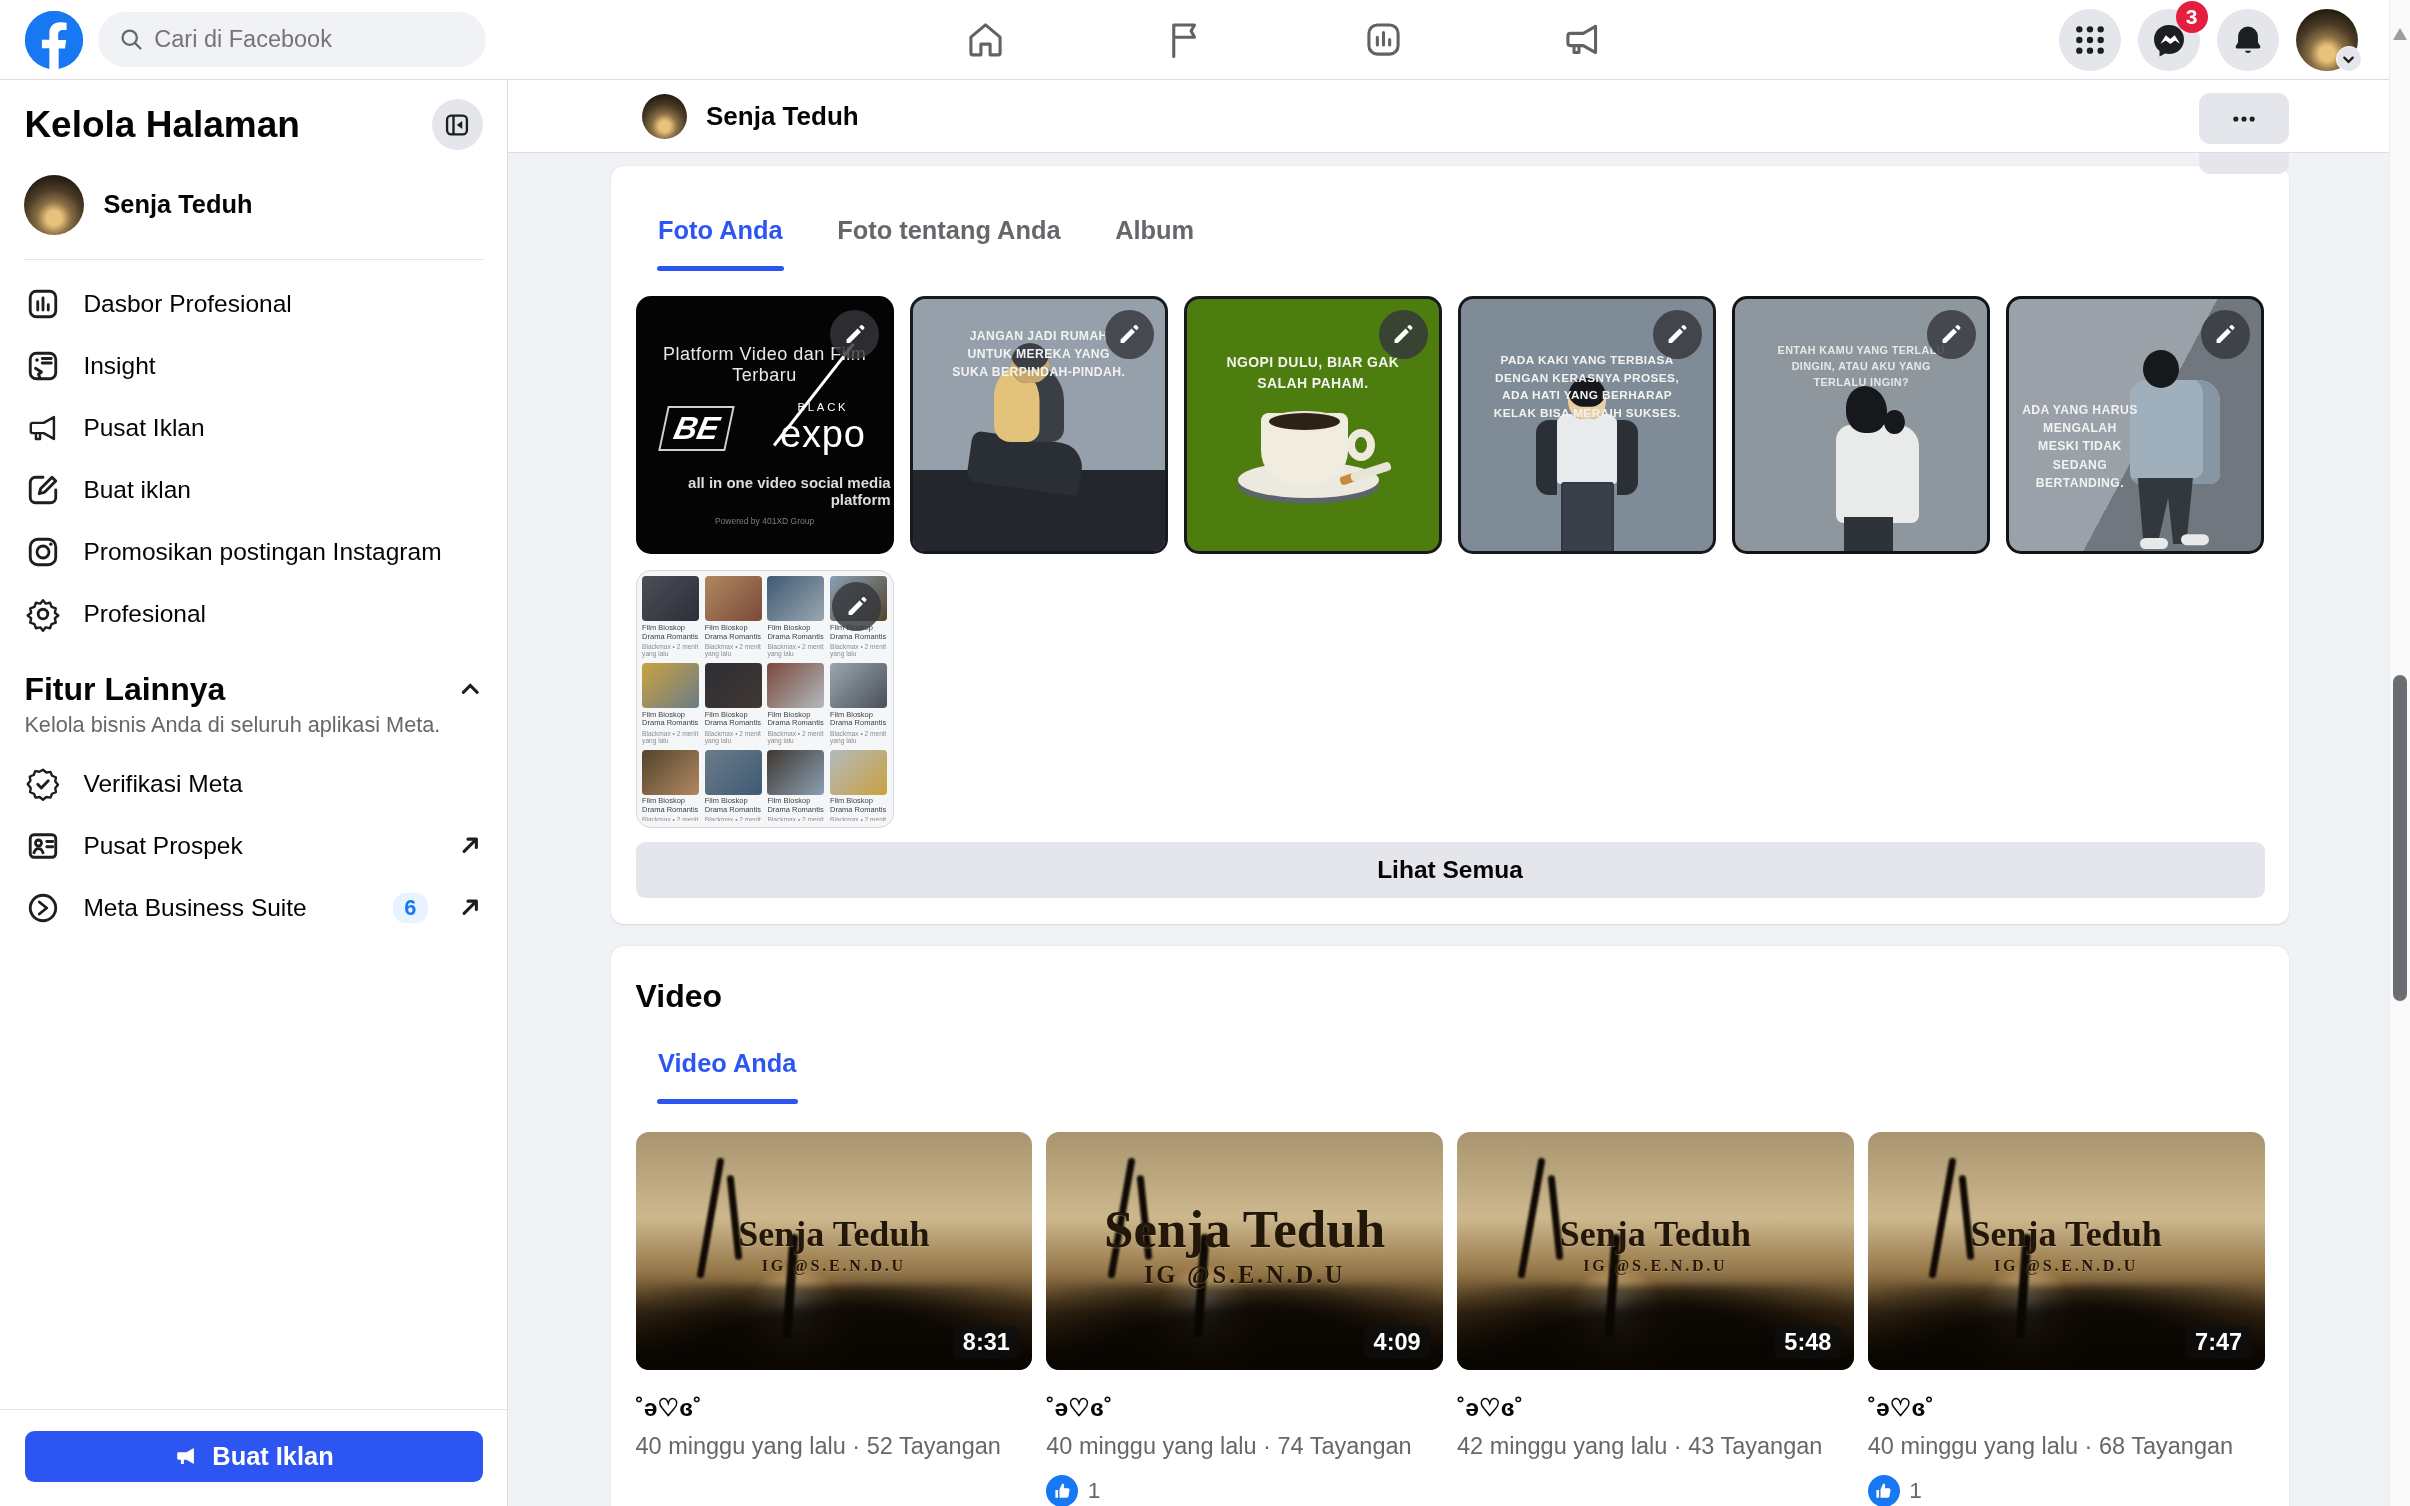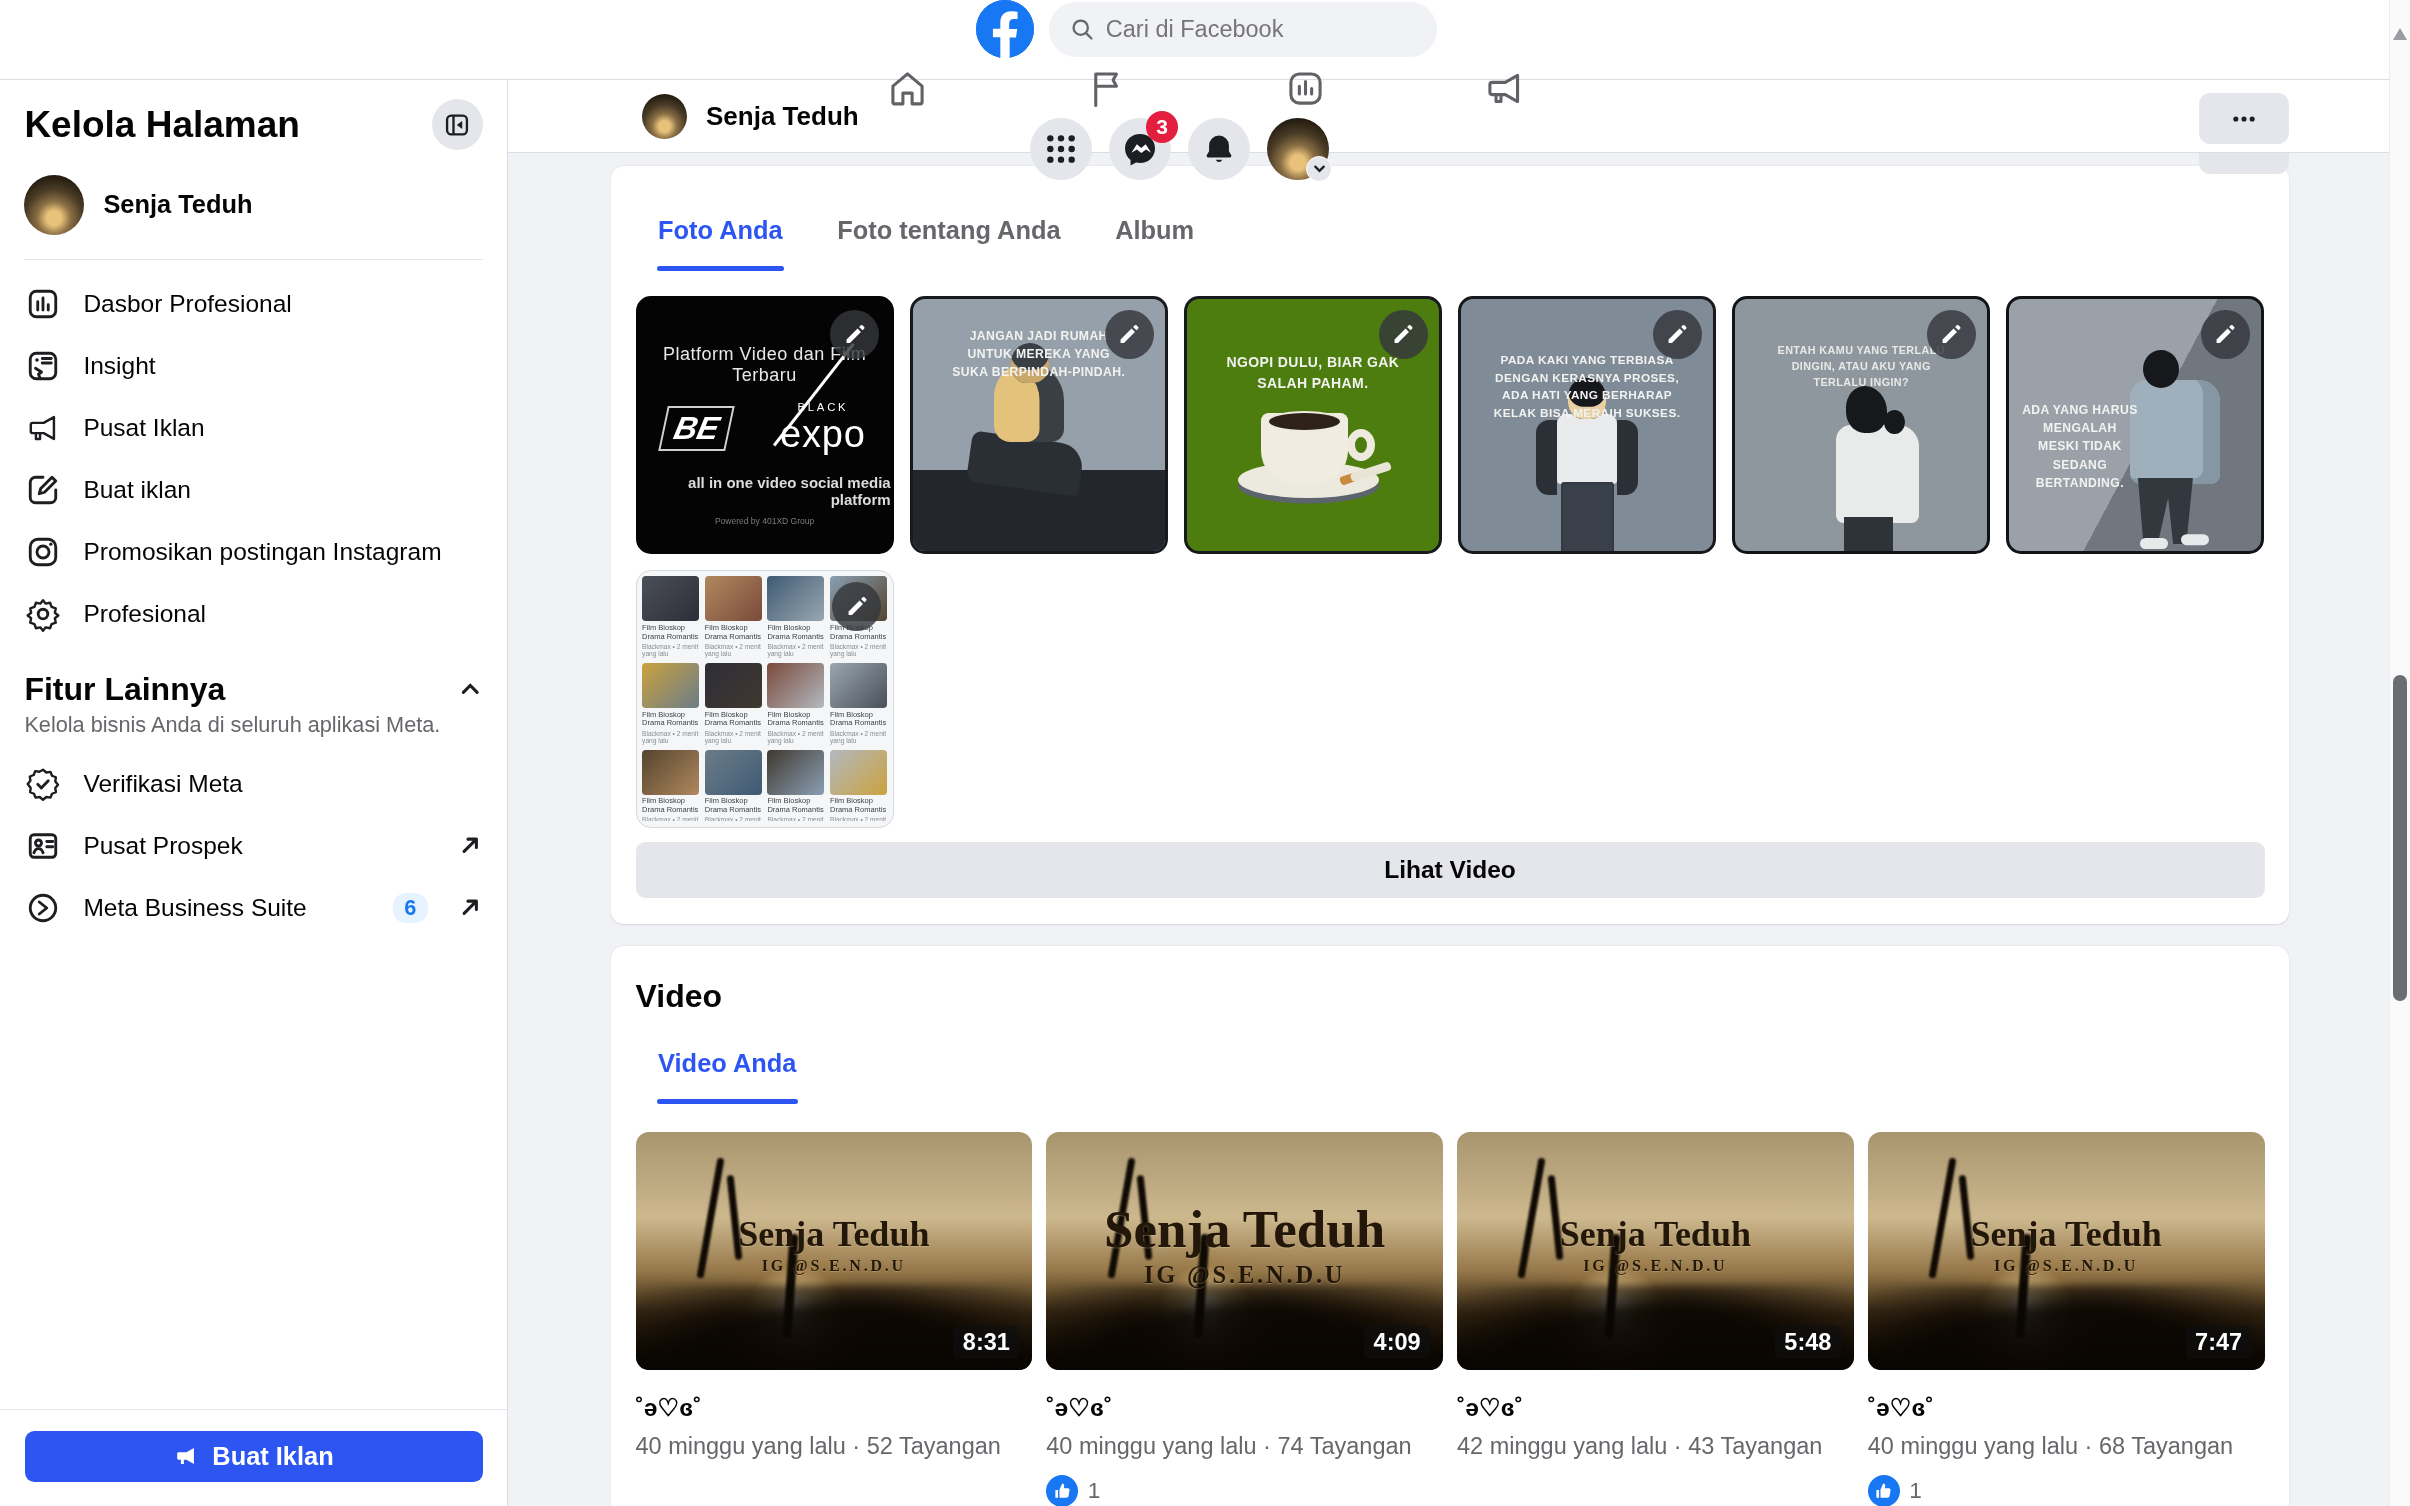"Cari di Facebook" .topbar { flex-direction: column -> none }
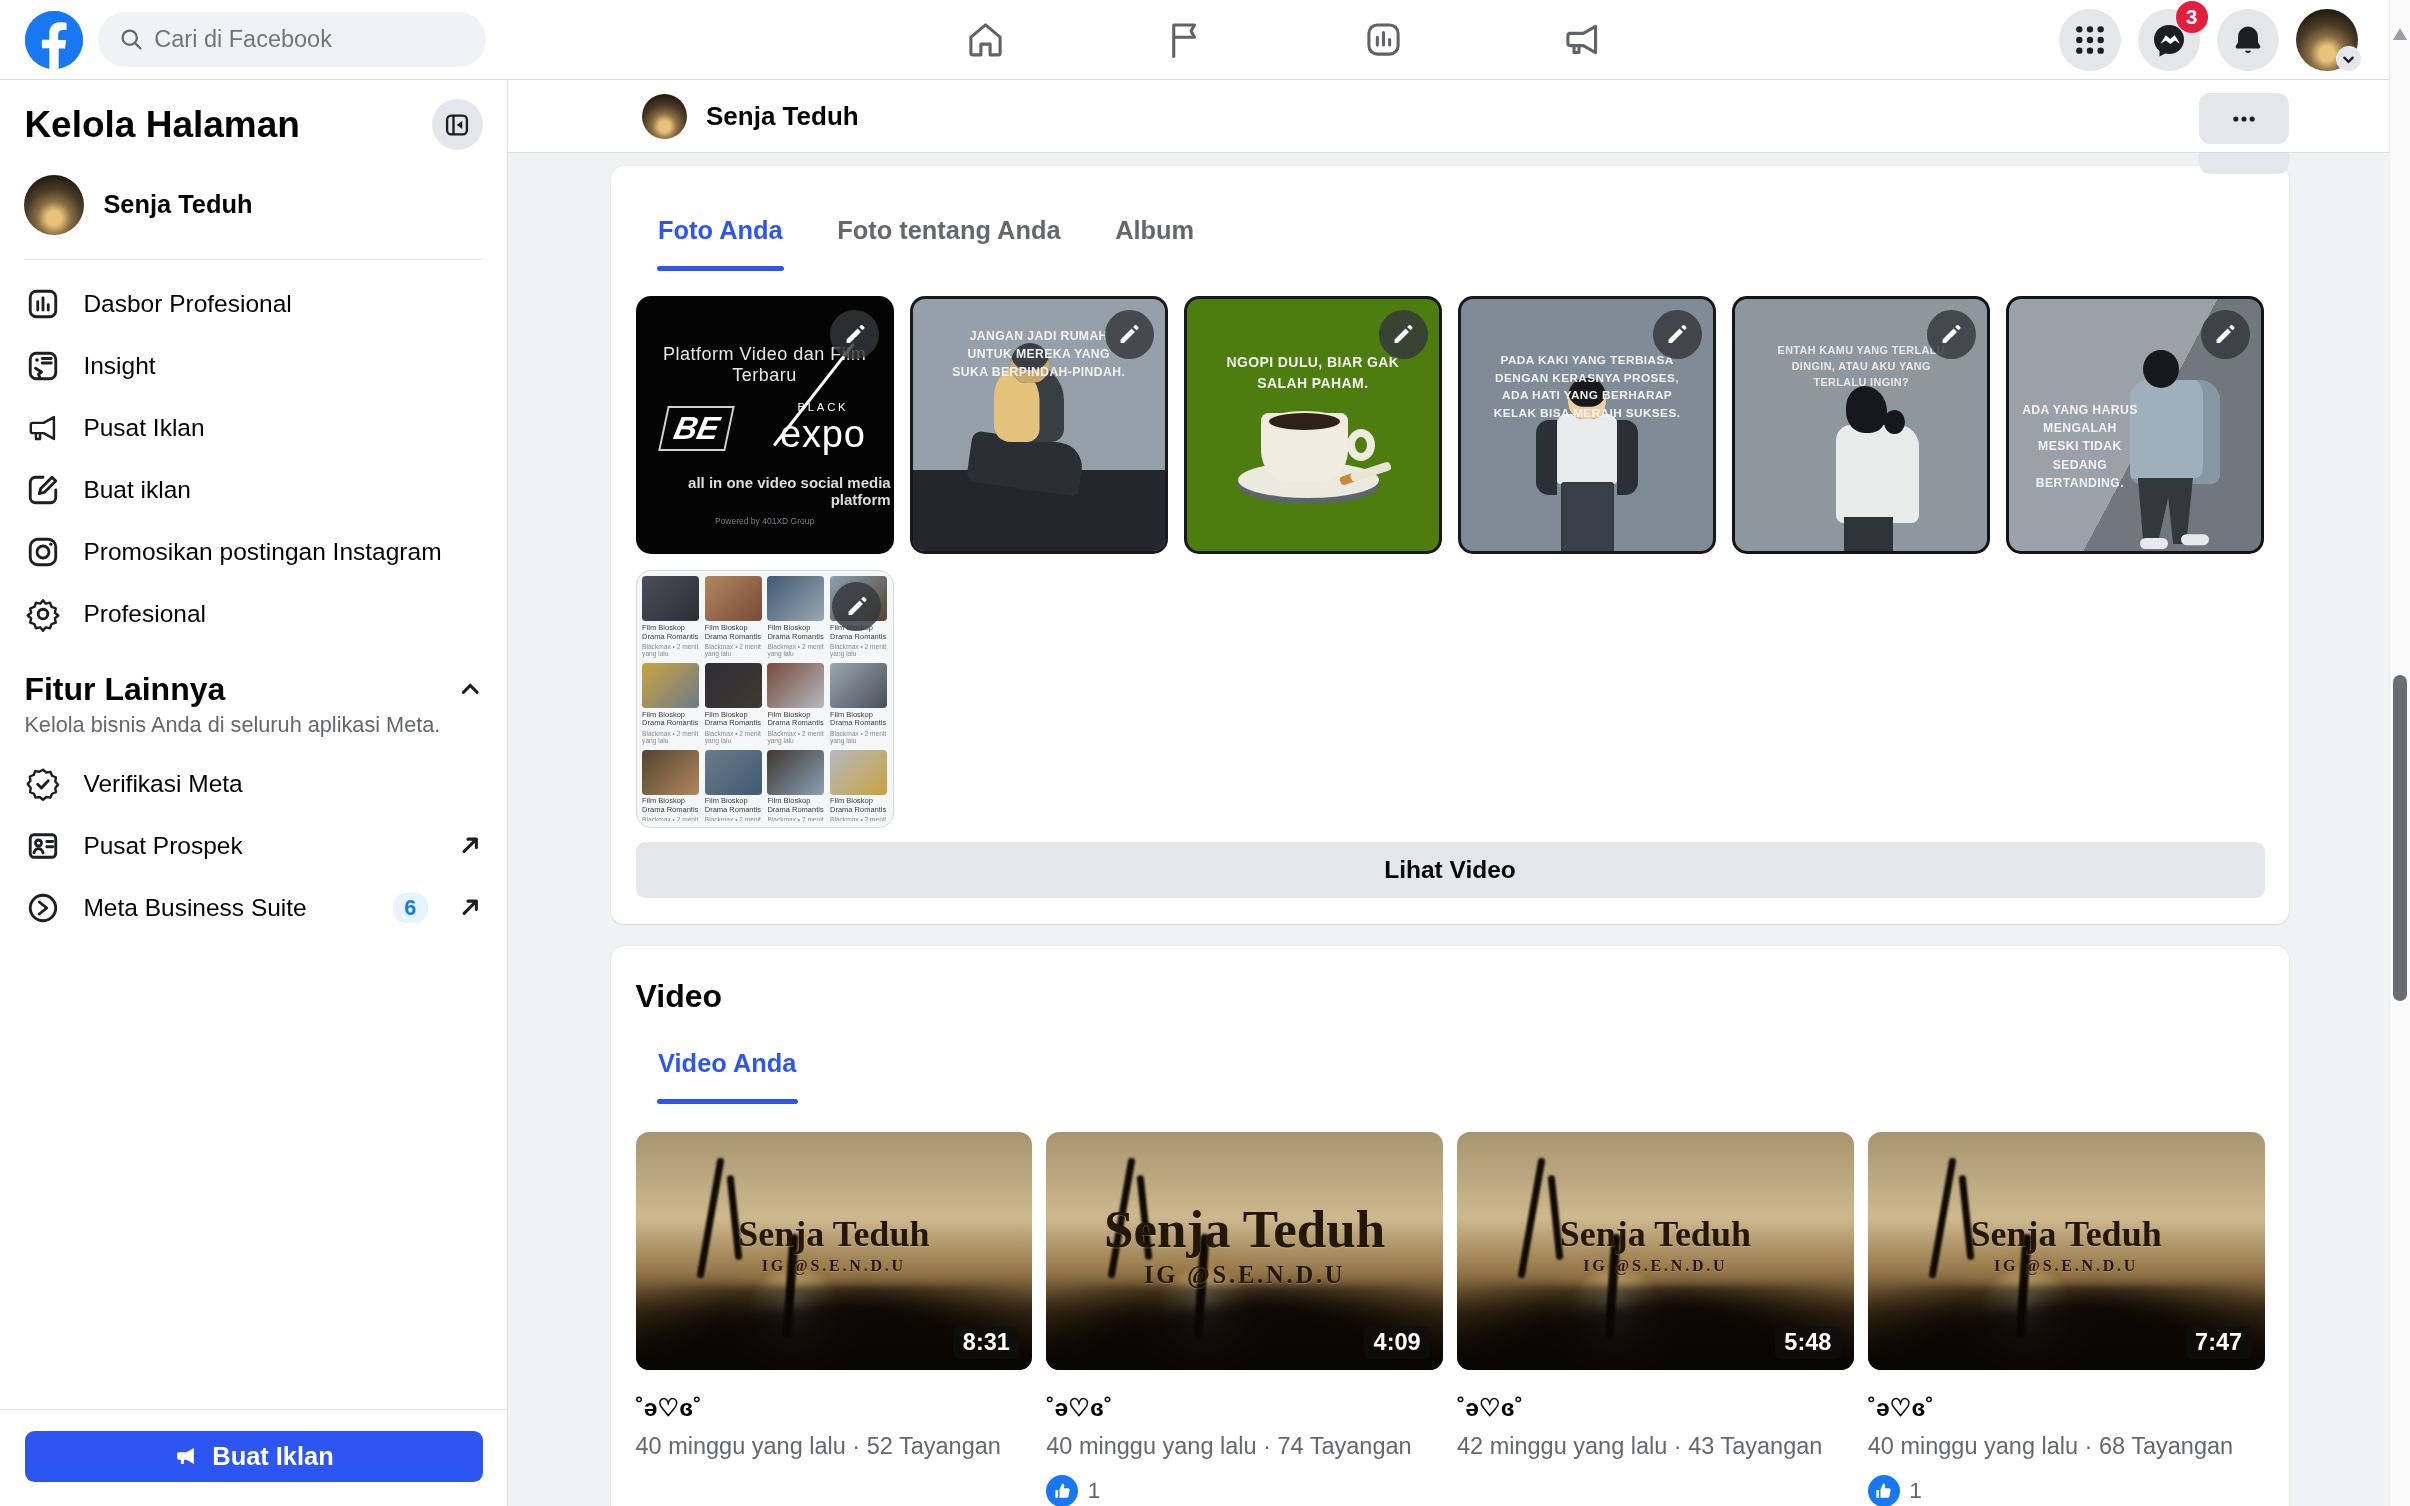"Lihat Video" button.see-all { text: Video -> Semua }
